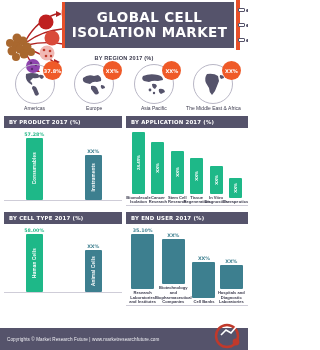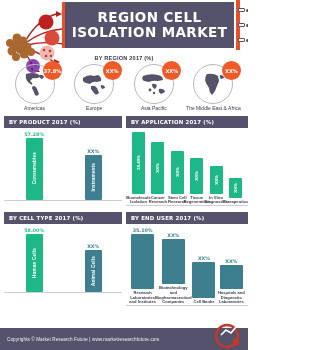"REGION CELL ISOLATION MARKET" div.title-text { text: REGION -> GLOBAL }
